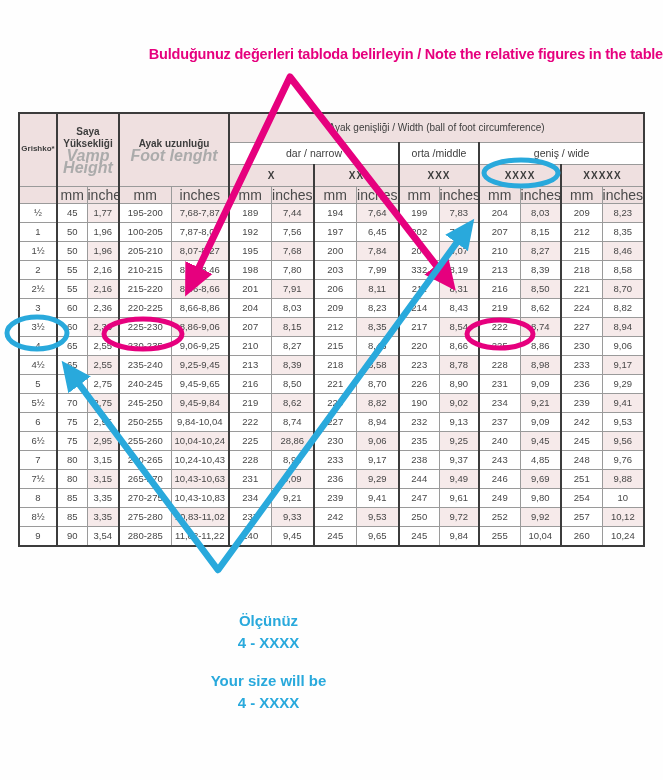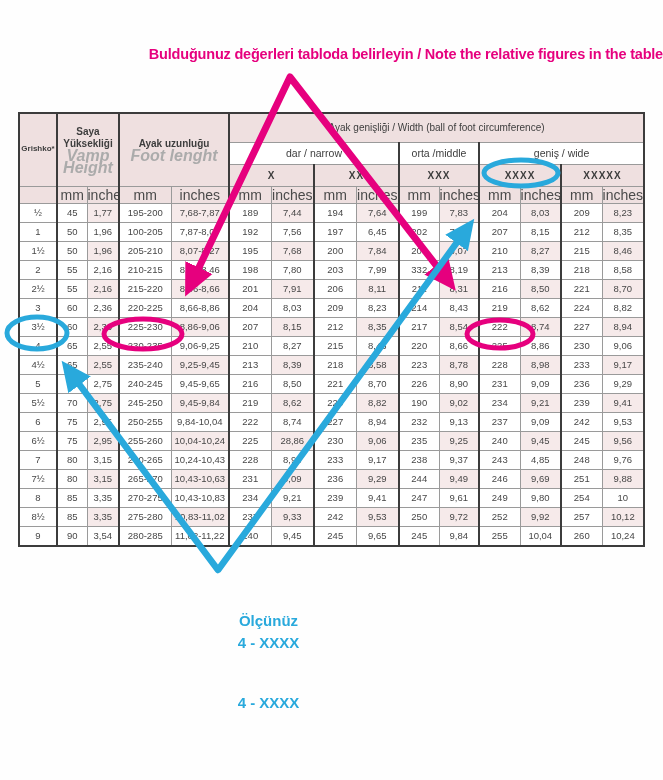"Your size will be" div.footer-line { html: none -> <div>Your size will be</div> }
